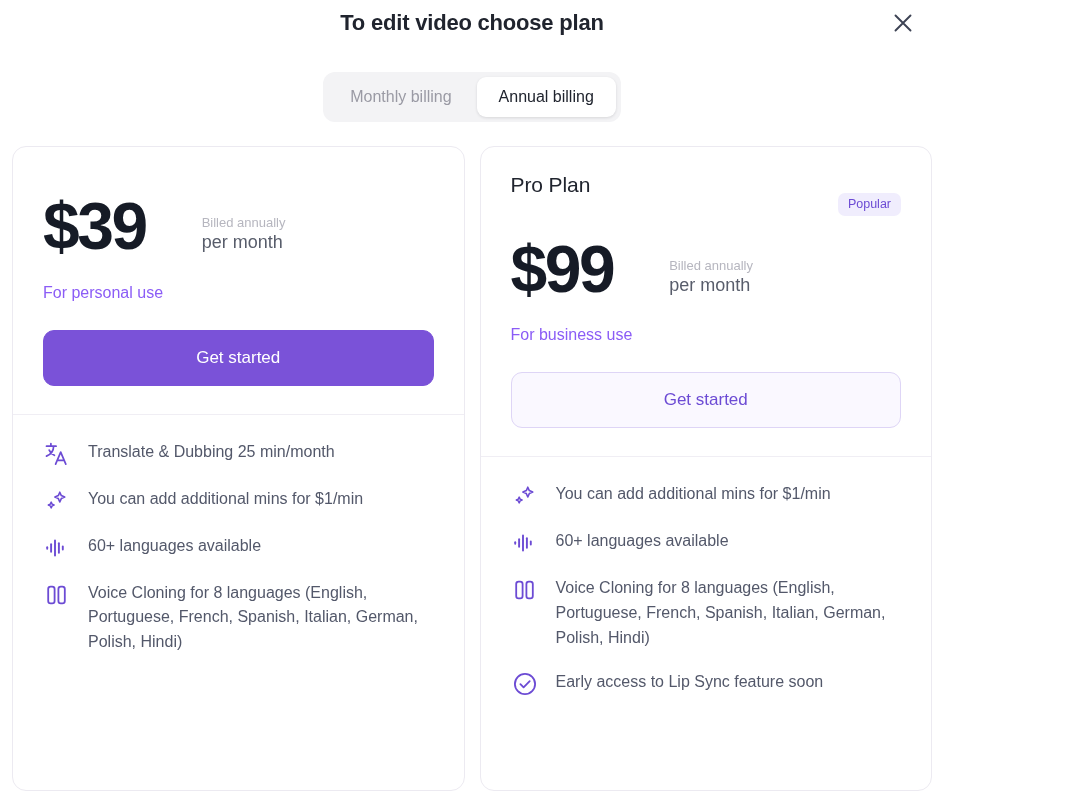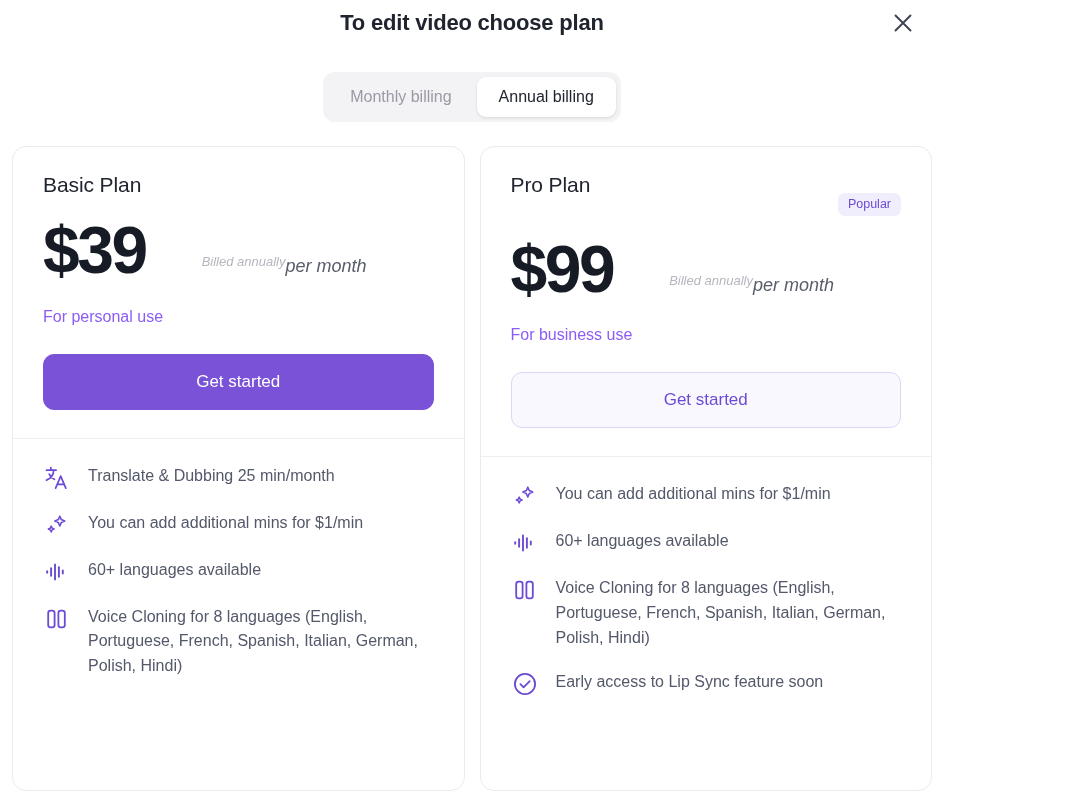"Basic Plan" div.plan-head { html: <div> <div>Basic Plan</div> </div> -> none }
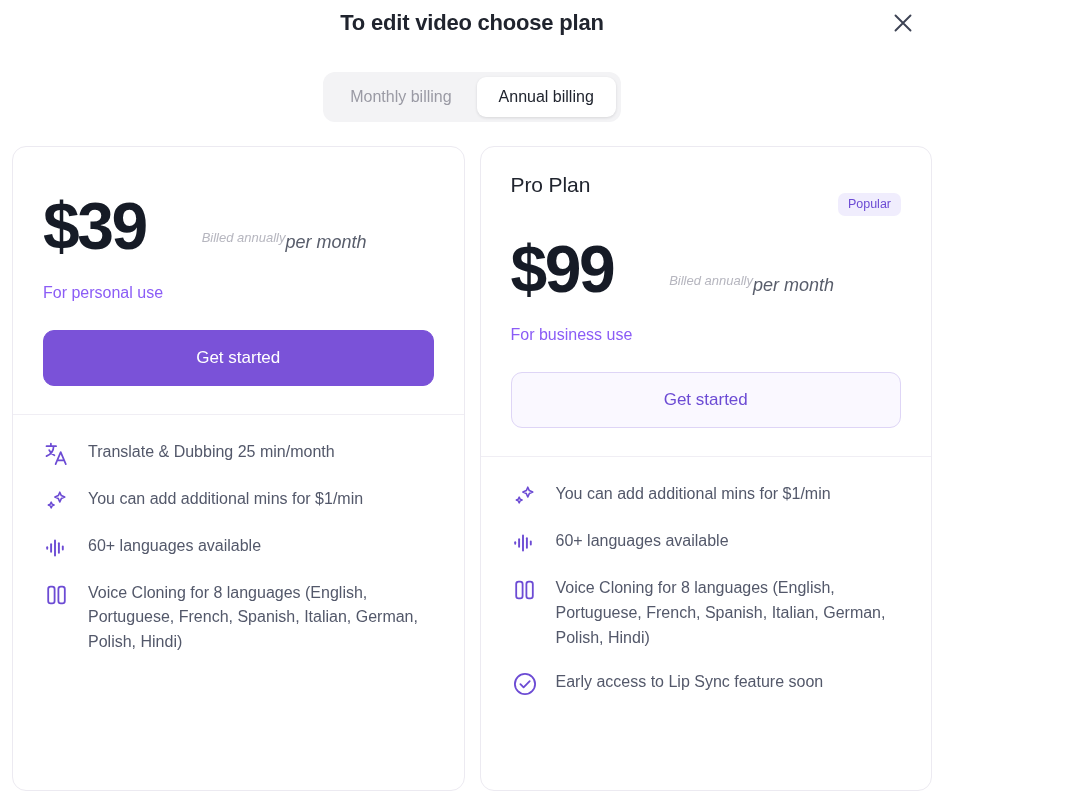"Billed annually" .price-meta { flex-direction: row -> column; font-style: italic -> none }
